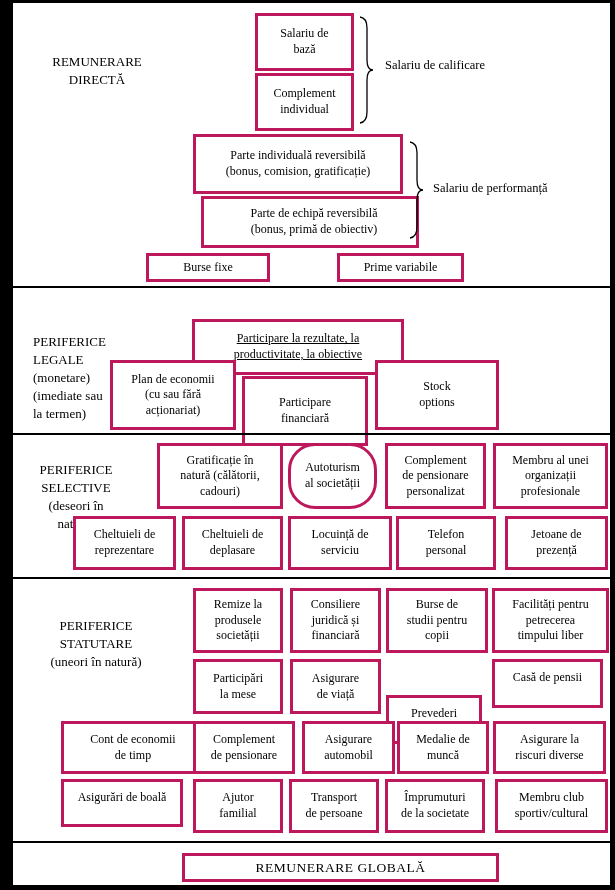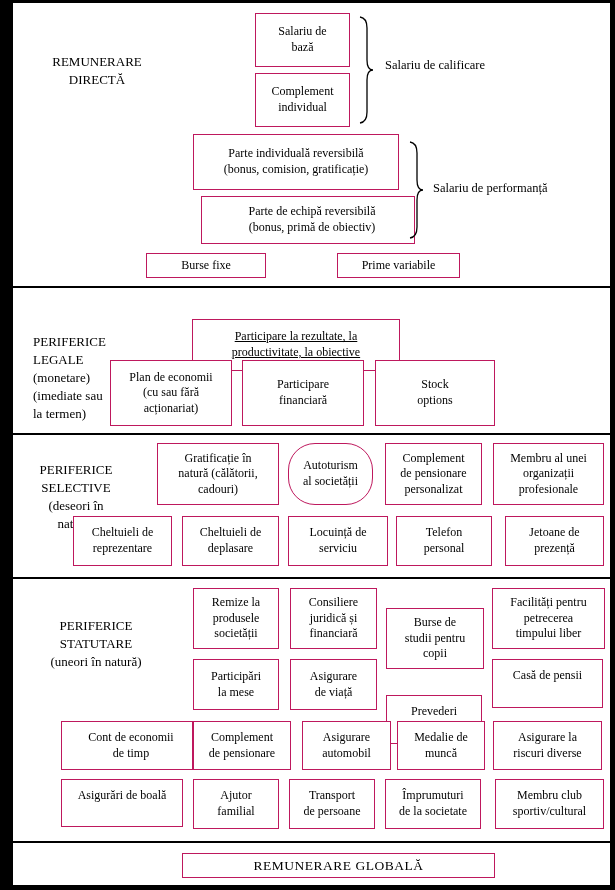"Salariu de" .box { border: 1px solid #be185d -> 3px solid #be185d }
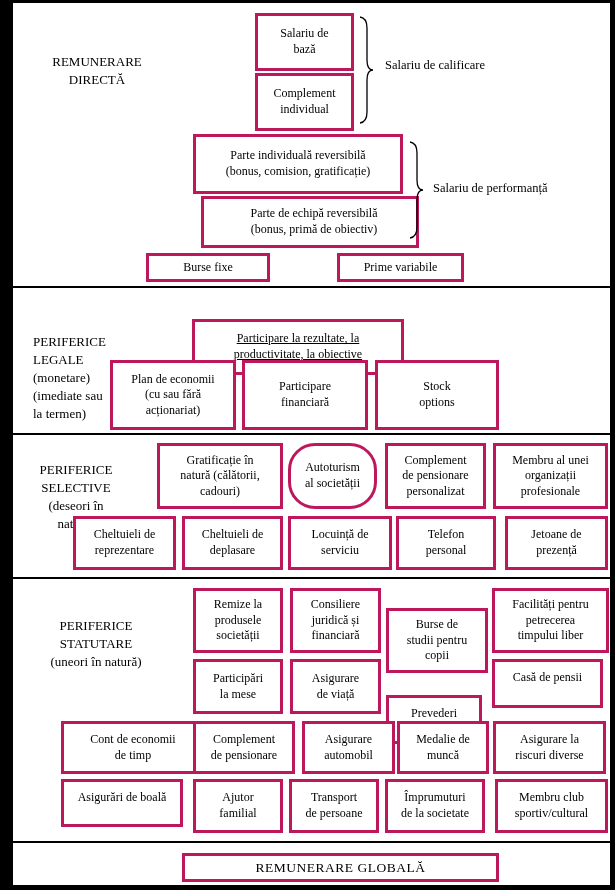"Participare" div.box { top: 357px -> 373px }
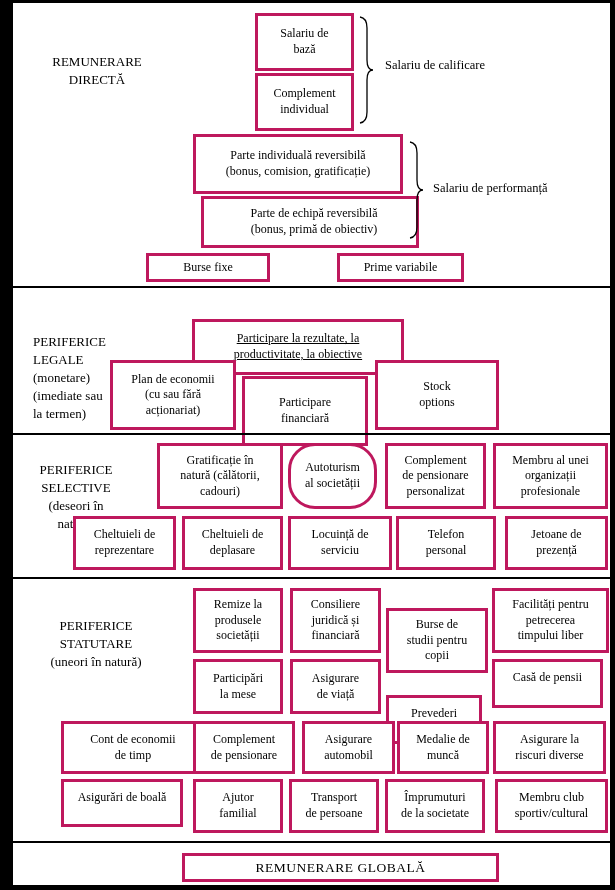"Burse de" div.box { margin-top: 20px -> none }
